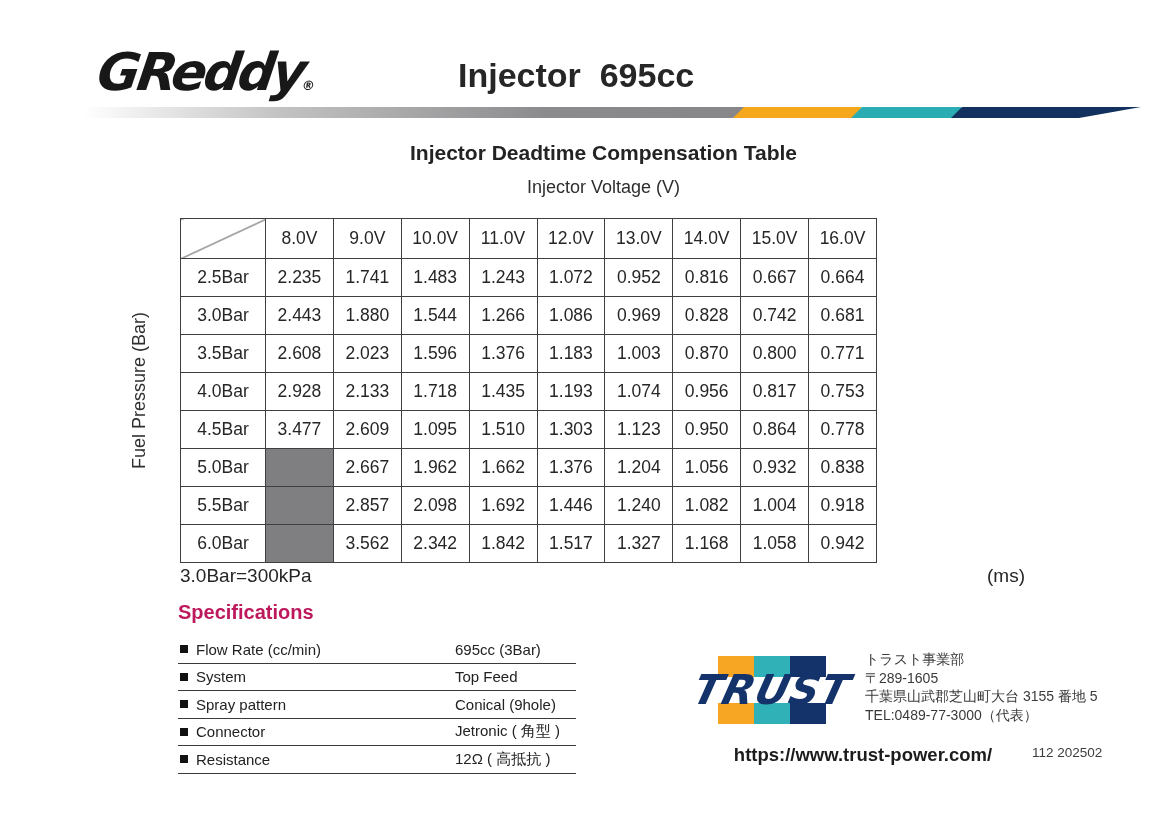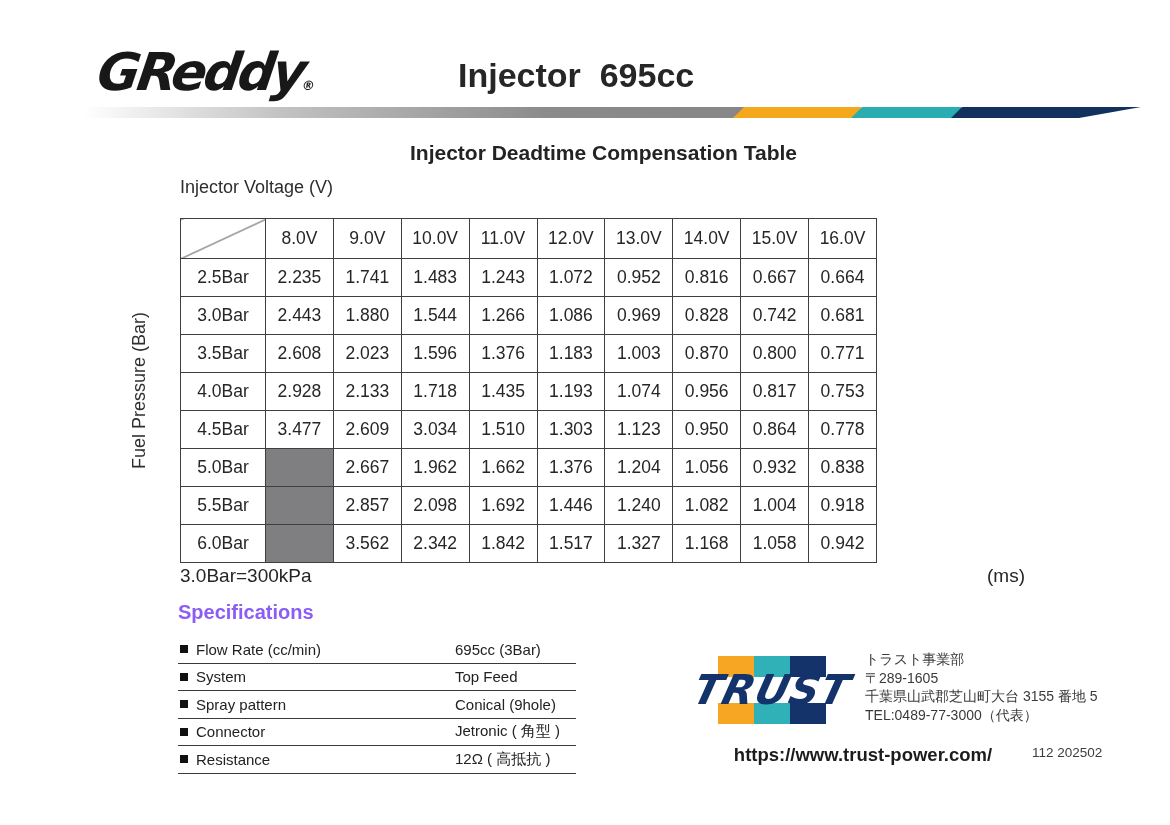"Injector Voltage (V)" .volt-label { text-align: left -> center }
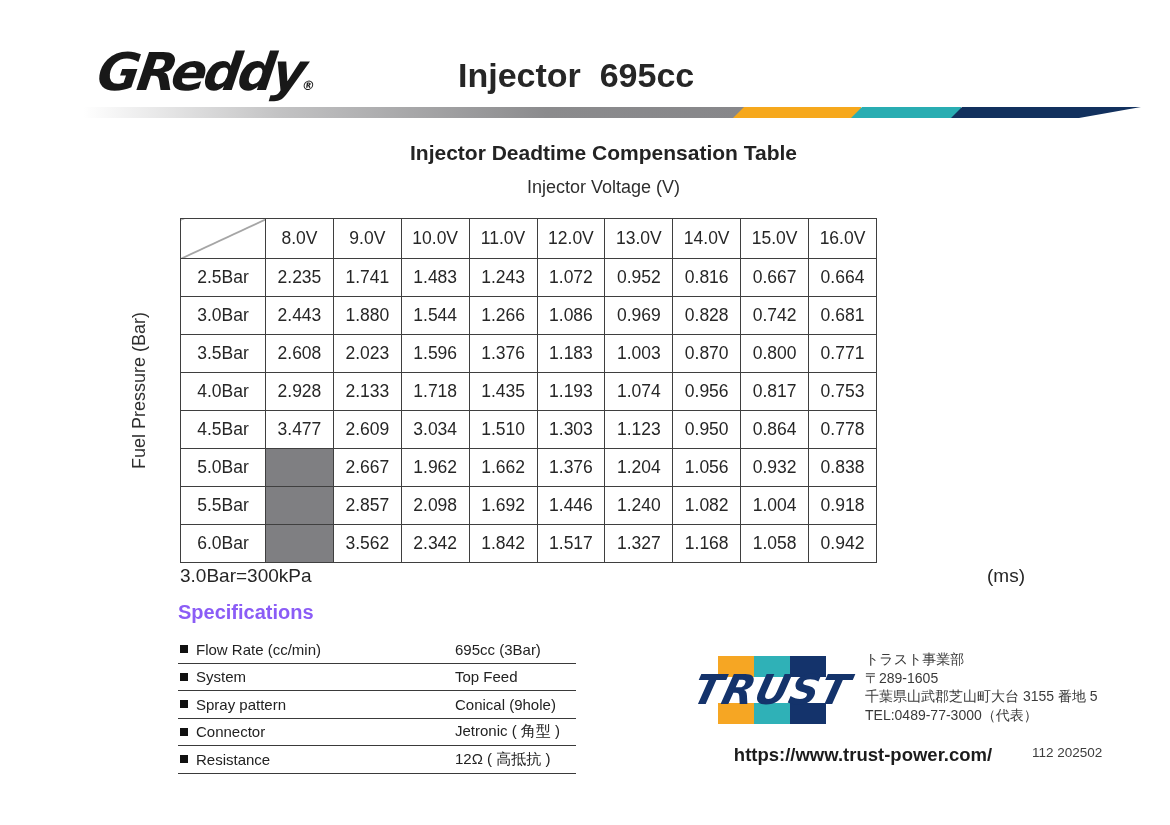"3.034" td { text: 3.034 -> 1.095 }
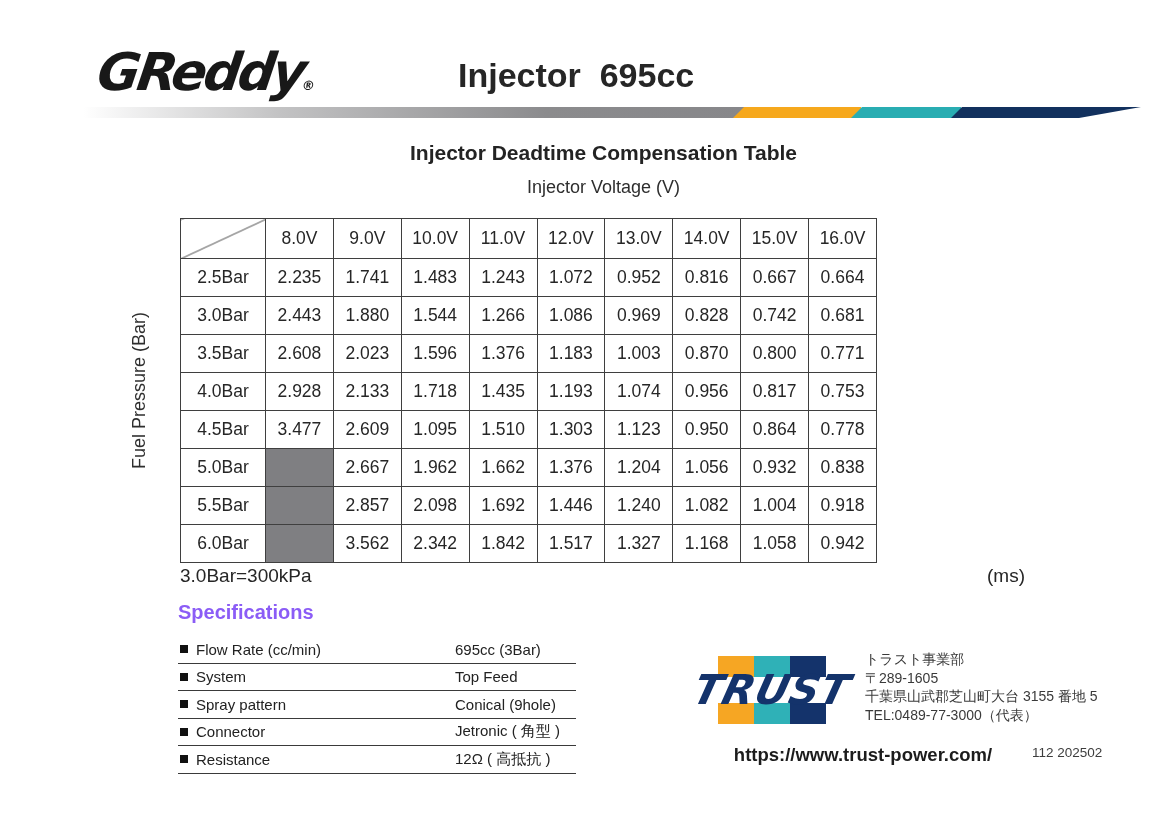"Specifications" .specs-title { color: #8b5cf6 -> #be185d }
